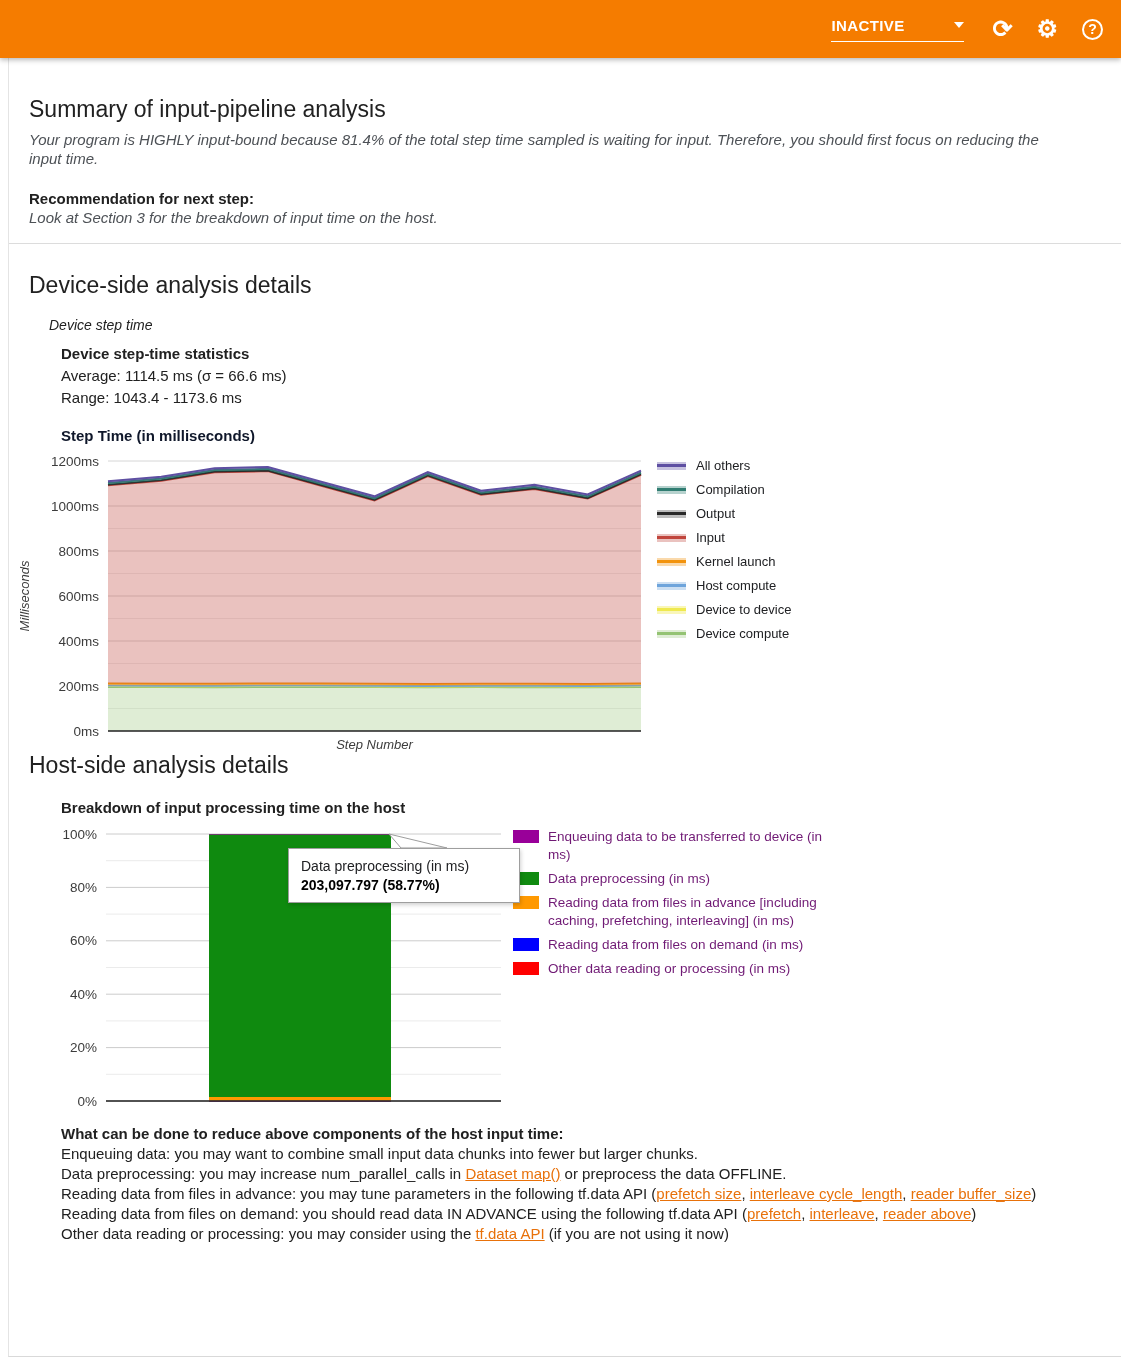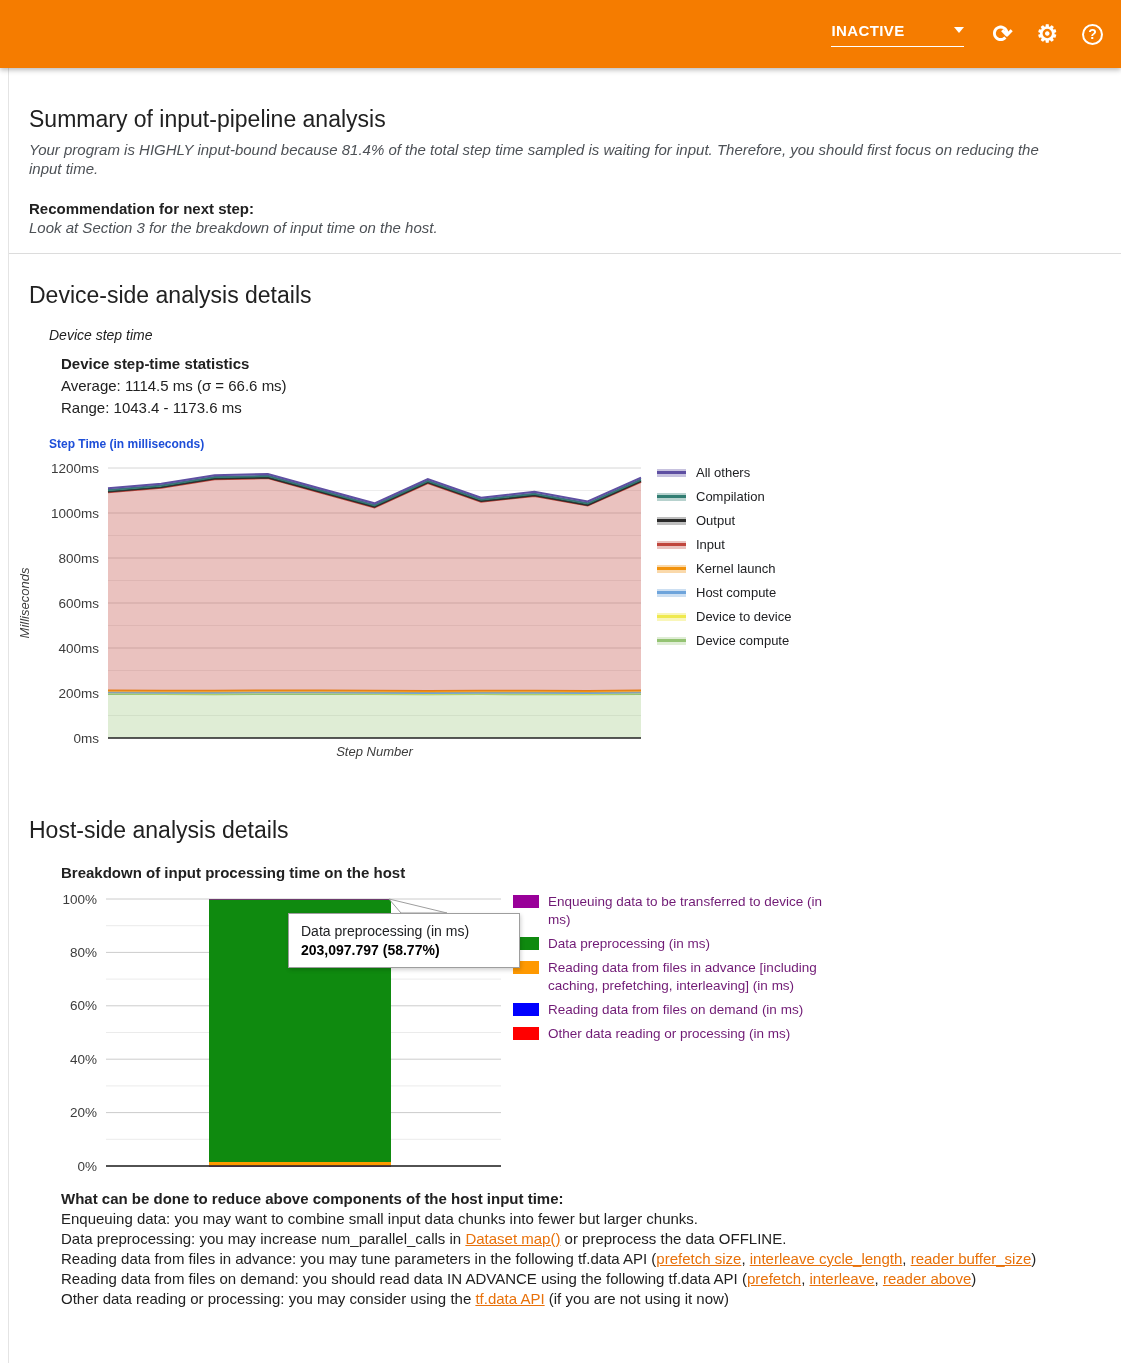"INACTIVE" .topbar { height: 68px -> 58px }
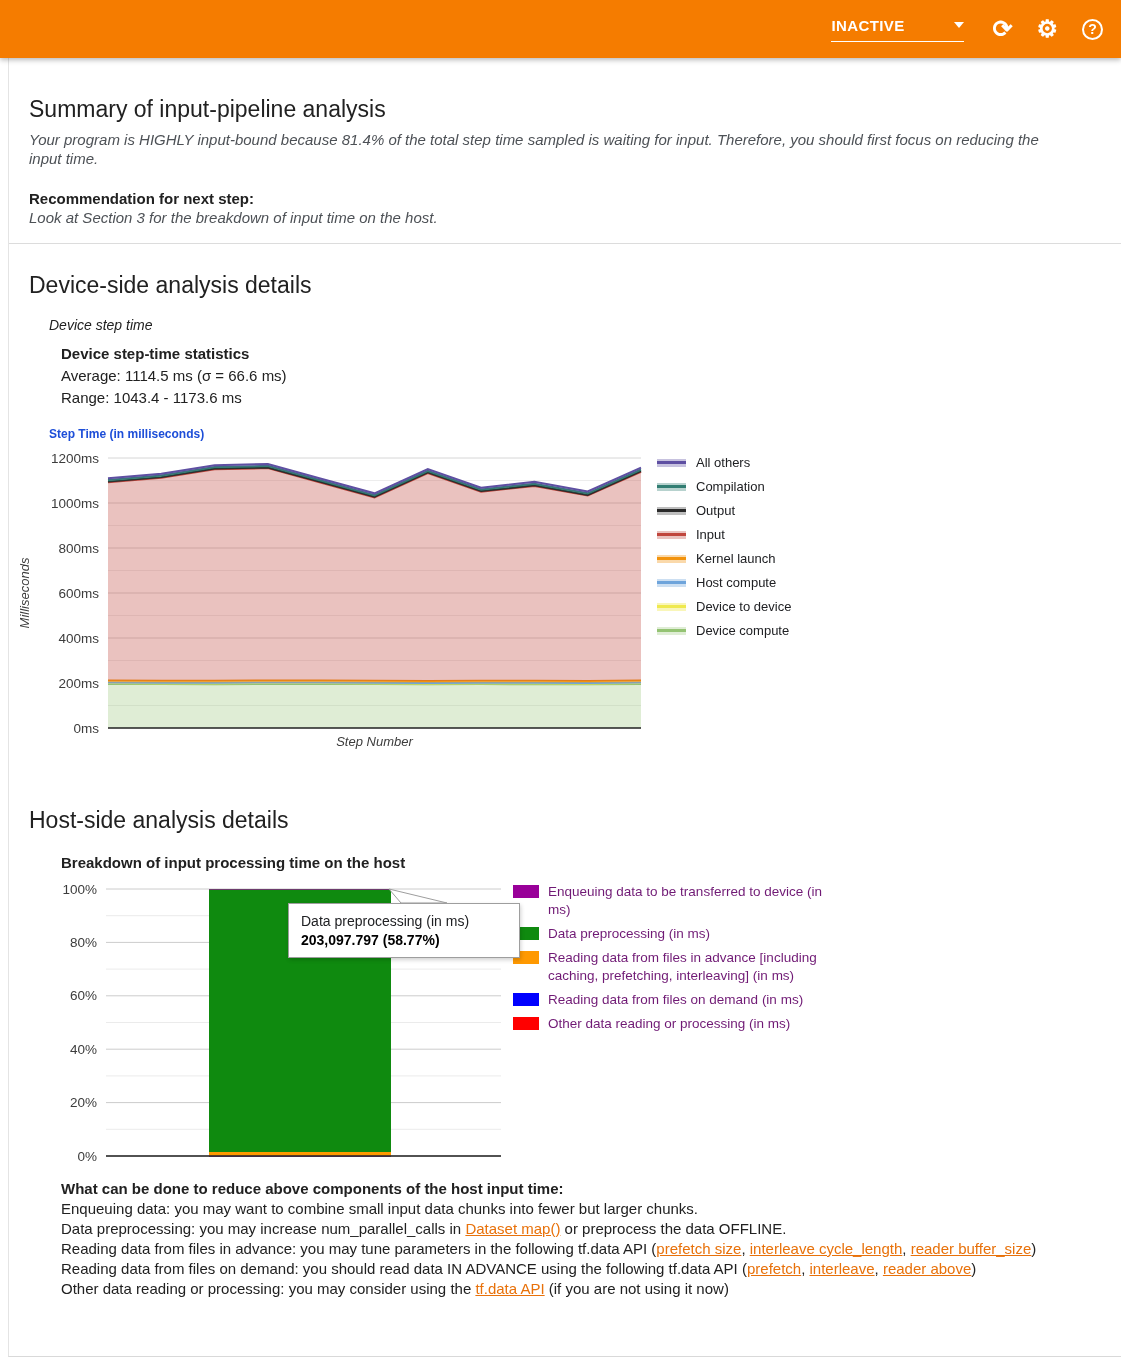"Step Time (in milliseconds)" .chart-heading { color: #1d4ed8 -> #0f172a; font-size: 12px -> 15px; margin: 18px 0 0 40px -> 18px 0 0 52px }
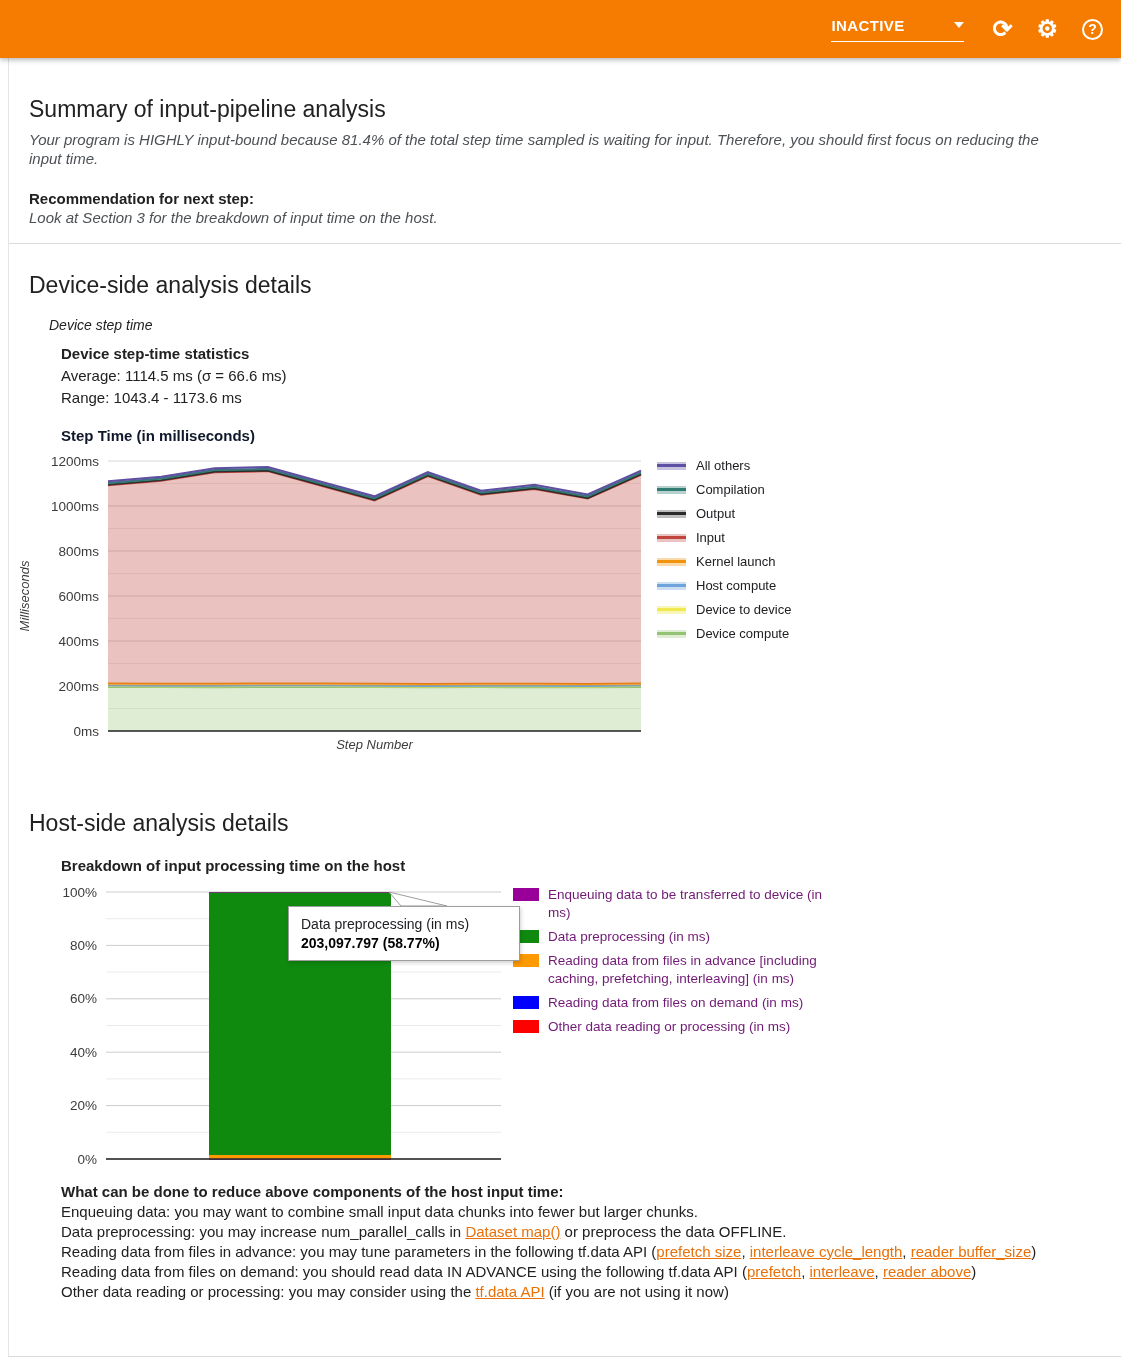"Host-side analysis details" .host-section h1 { margin-top: 58px -> none }
